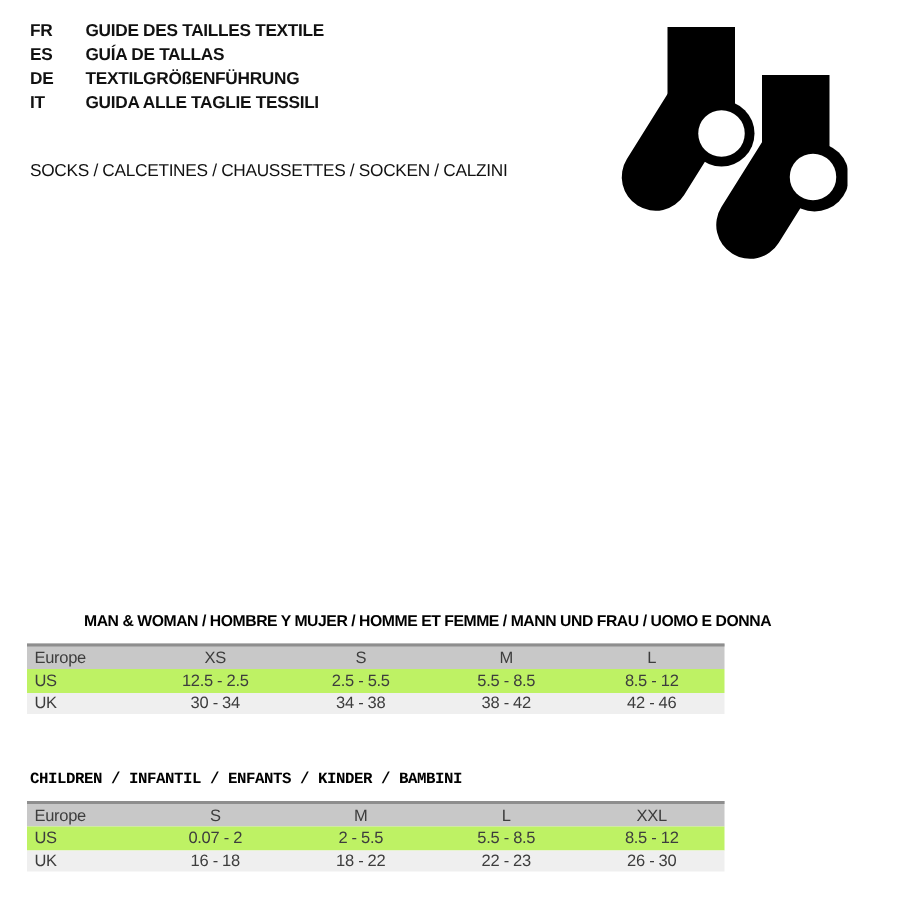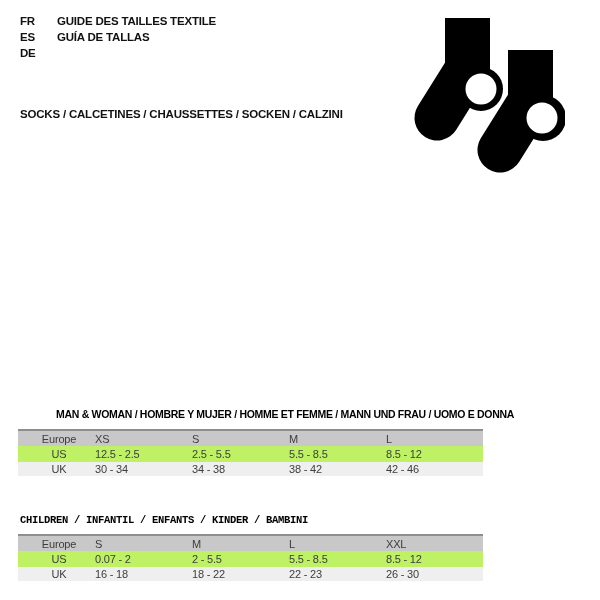"TEXTILGRÖßENFÜHRUNG" span.lang-label { html: none -> <span>TEXTILGRÖßENFÜHRUNG</span> }
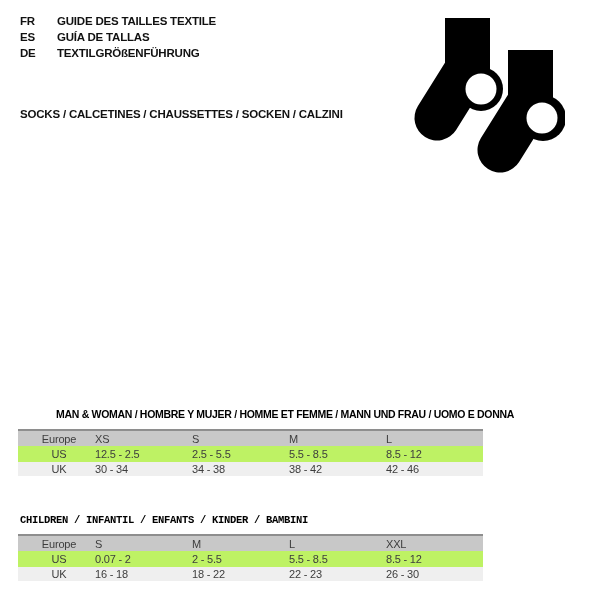"IT" div.lang-row { html: none -> <div> <span>IT</span> <span>GUIDA ALLE TAGLIE TESSILI</span> </div> }
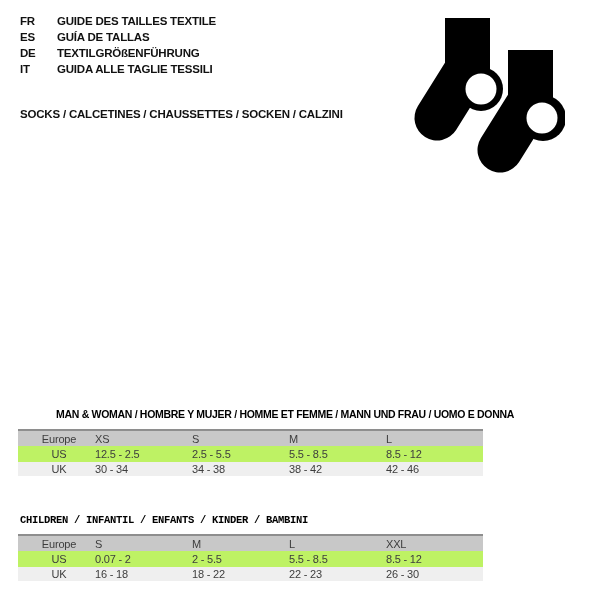"SOCKS / CALCETINES / CHAUSSETTES" .category { font-weight: 700 -> 400 }
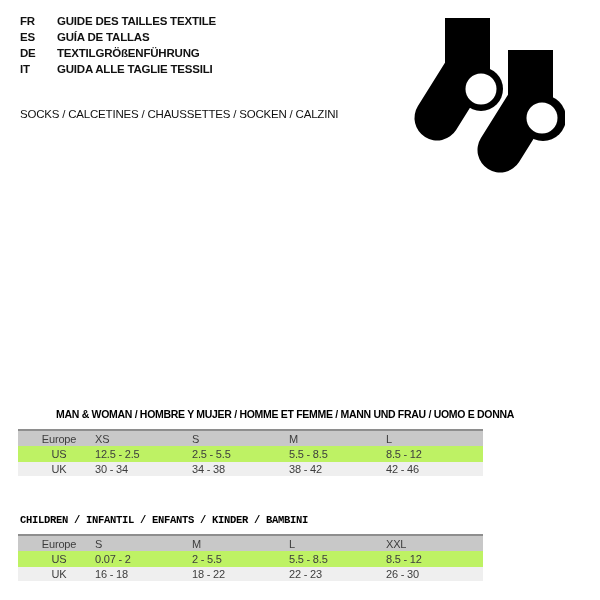"Europe" .c0 { text-align: center -> left }
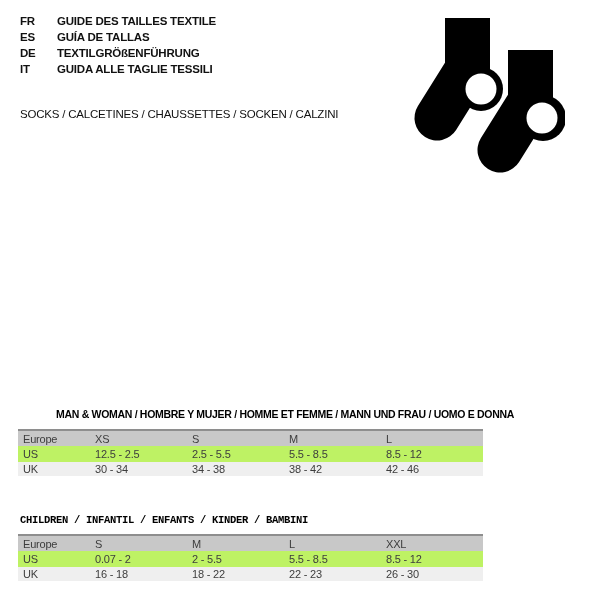"XS" .c { text-align: none -> center }
